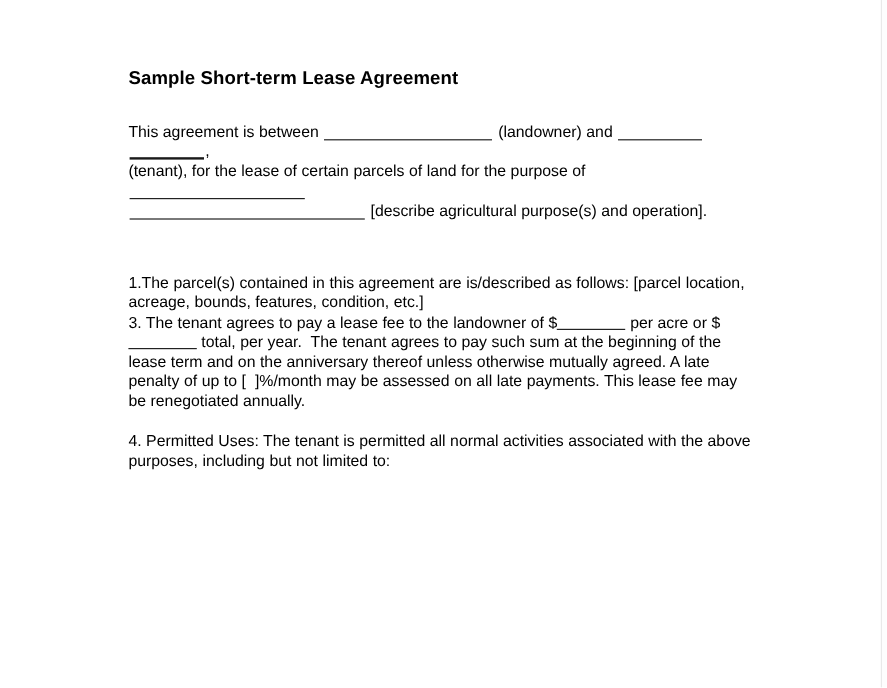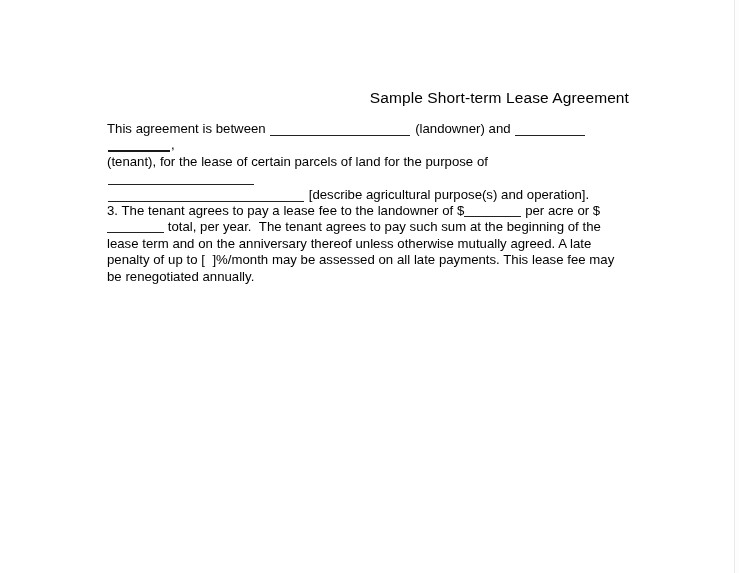"Sample Short-term Lease Agreement" .doc-title { font-weight: normal -> bold; padding-top: 88px -> 56px; text-align: right -> left }
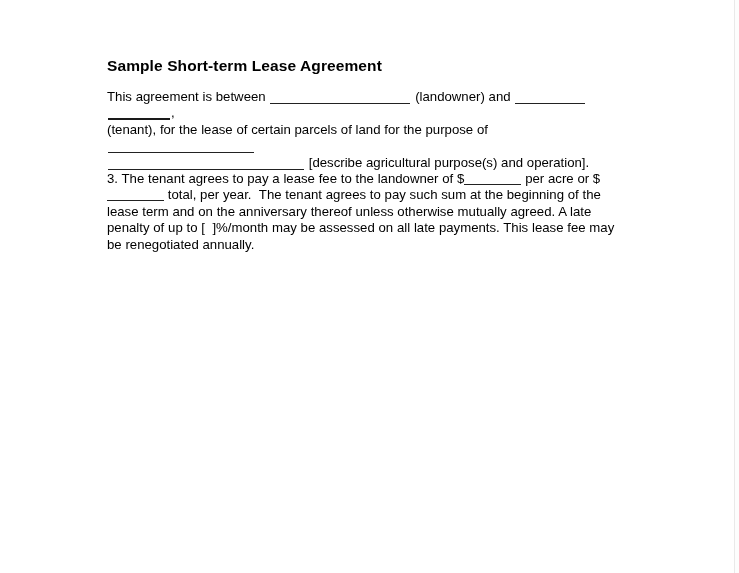"This agreement is between (landowner)" .p-intro { margin-top: 14px -> 27px }
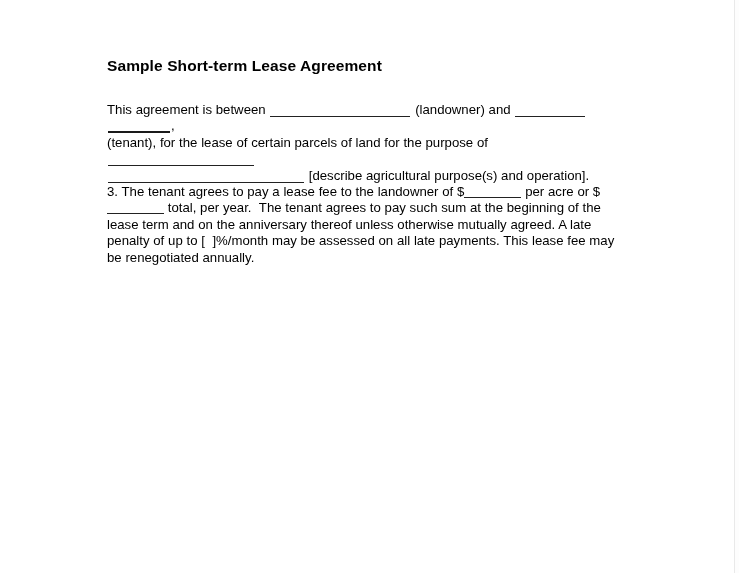"1.The parcel(s) contained in this" p.para { html: none -> <p>1.The parcel(s) contained in this agreement are is/described as follows: [parcel location, acreage, bounds, features, condition, etc.]</p> }
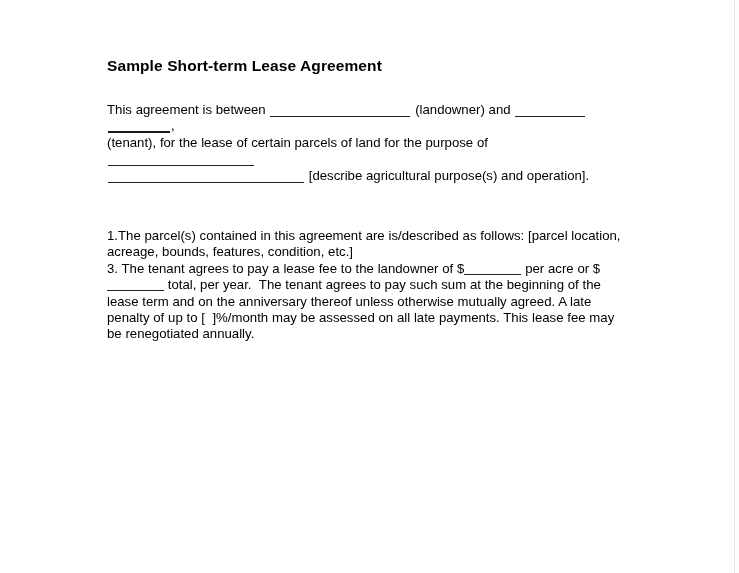"4. Permitted Uses: The tenant" p.para { html: none -> <p>4. Permitted Uses: The tenant is permitted all normal activities associated with the above purposes, including but not limited to:</p> }
